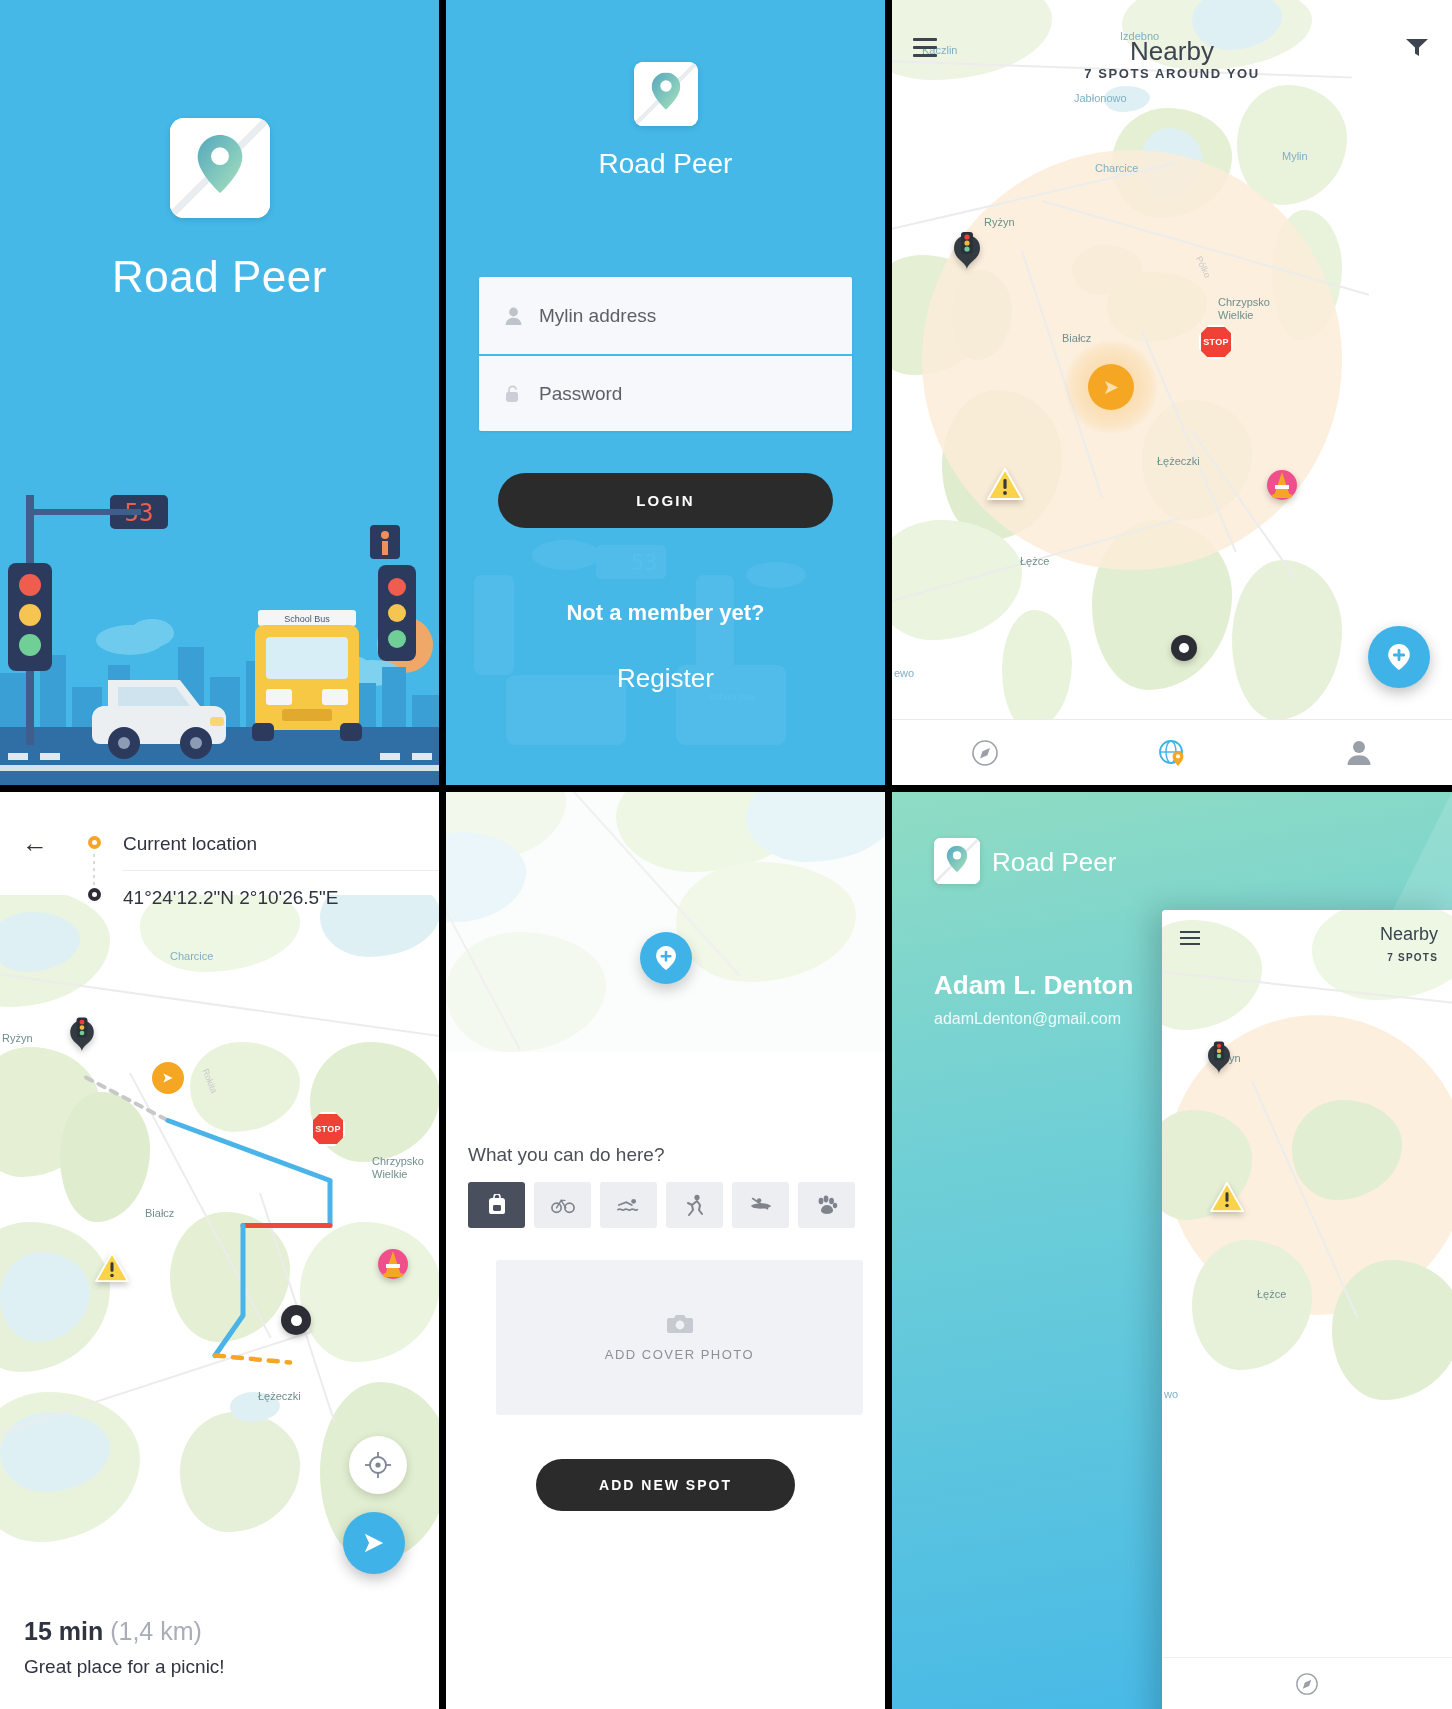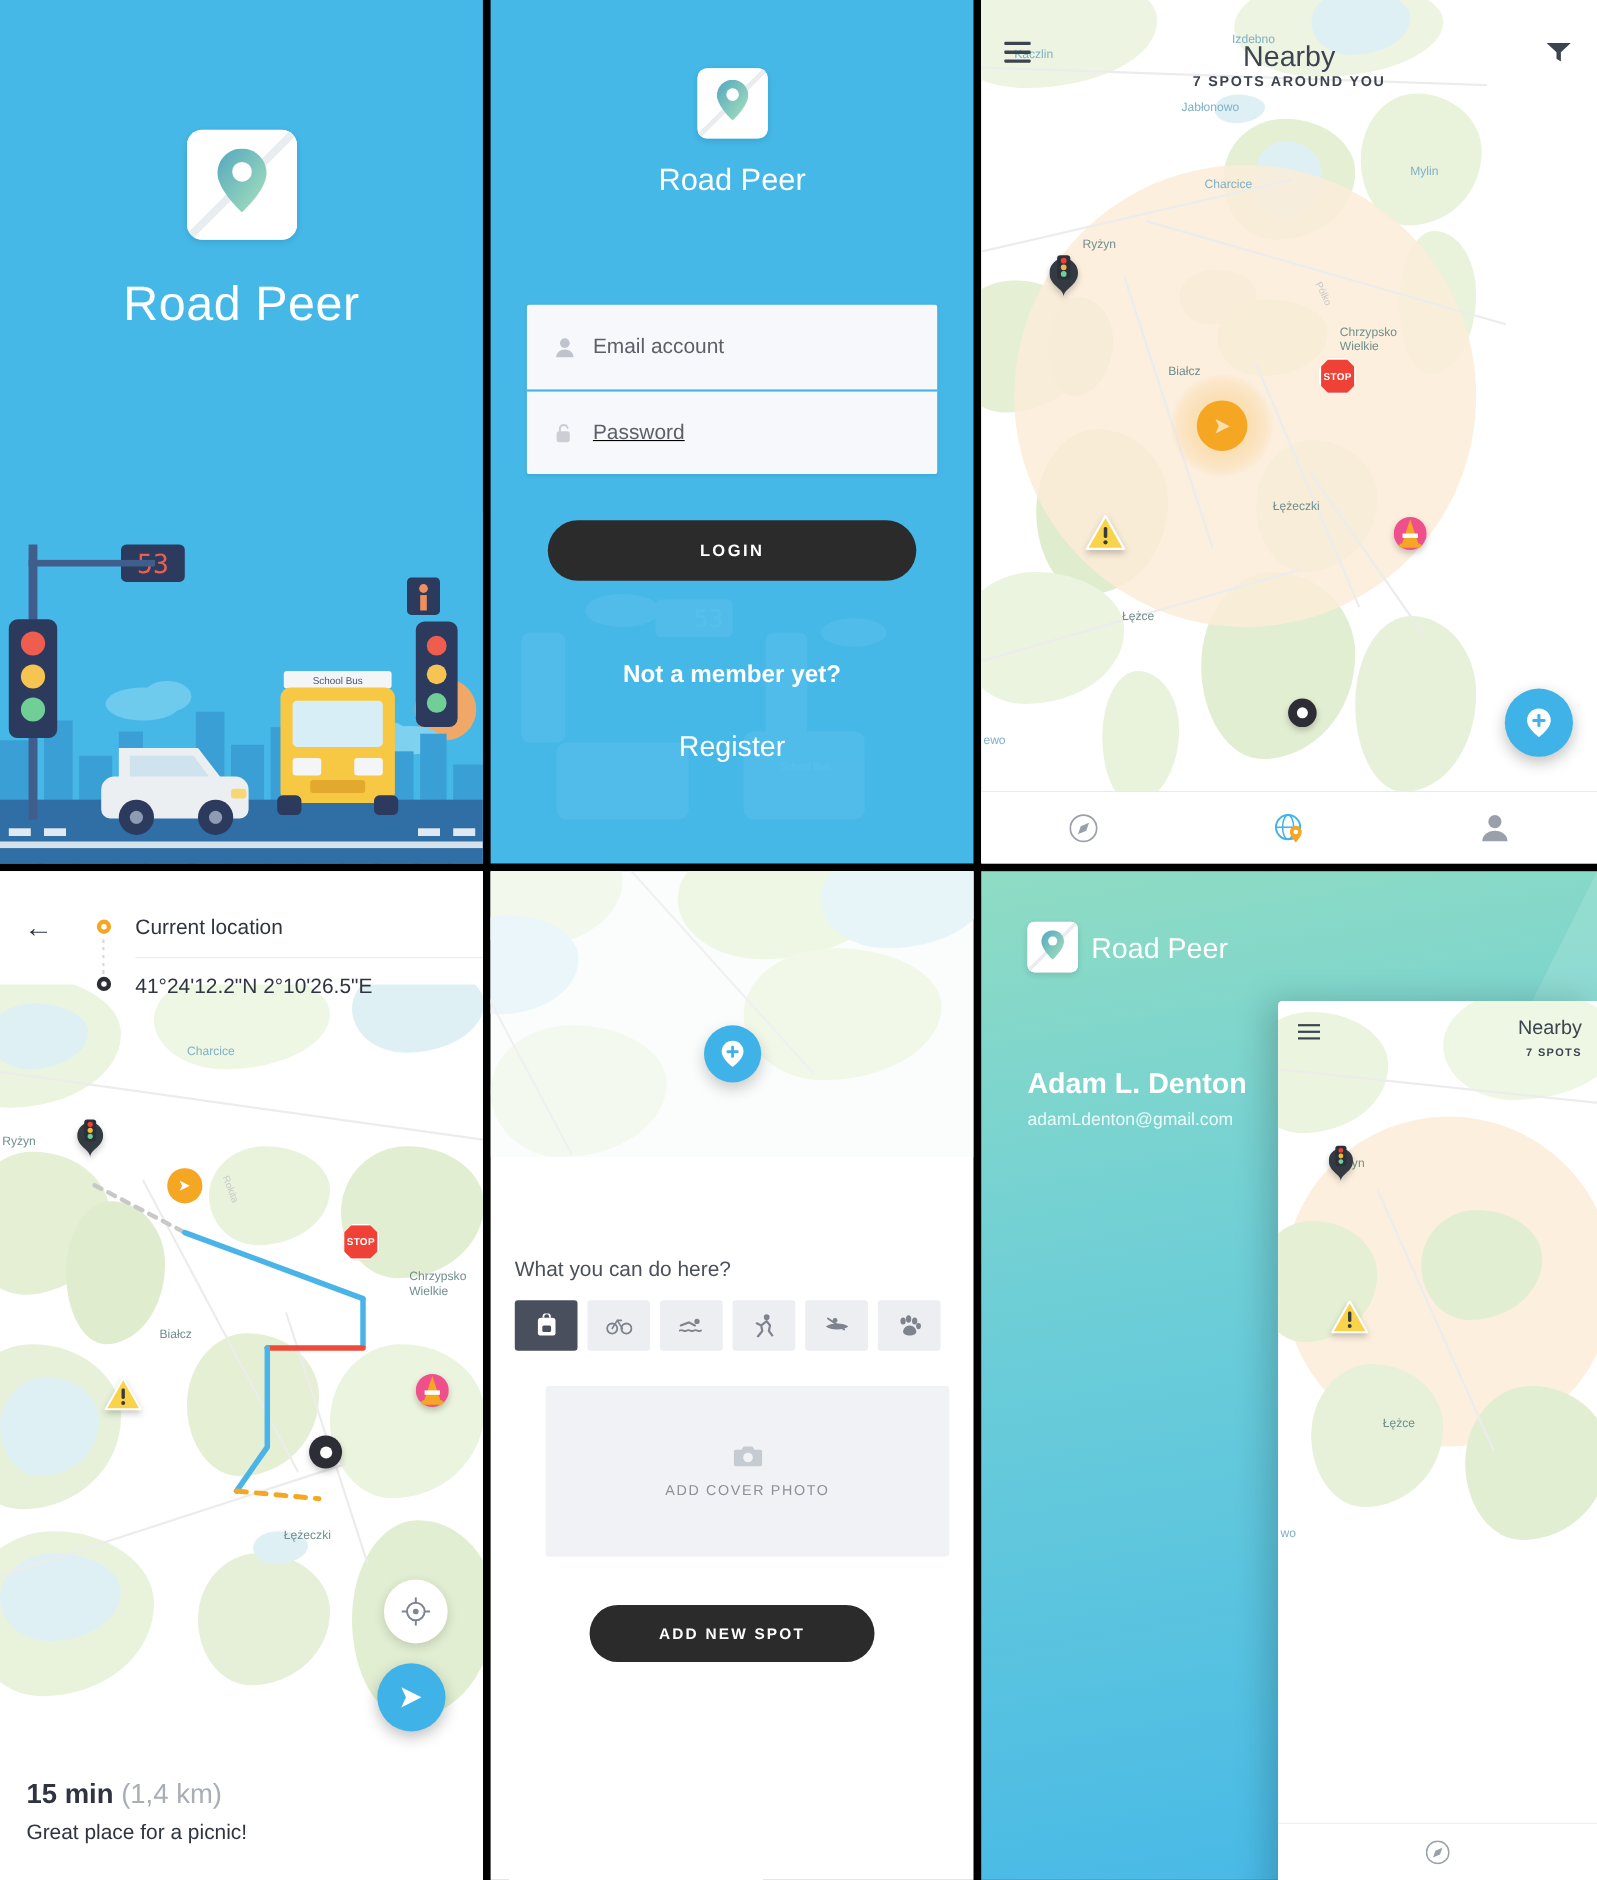"Email account" span.ftext { text: Email account -> Mylin address }
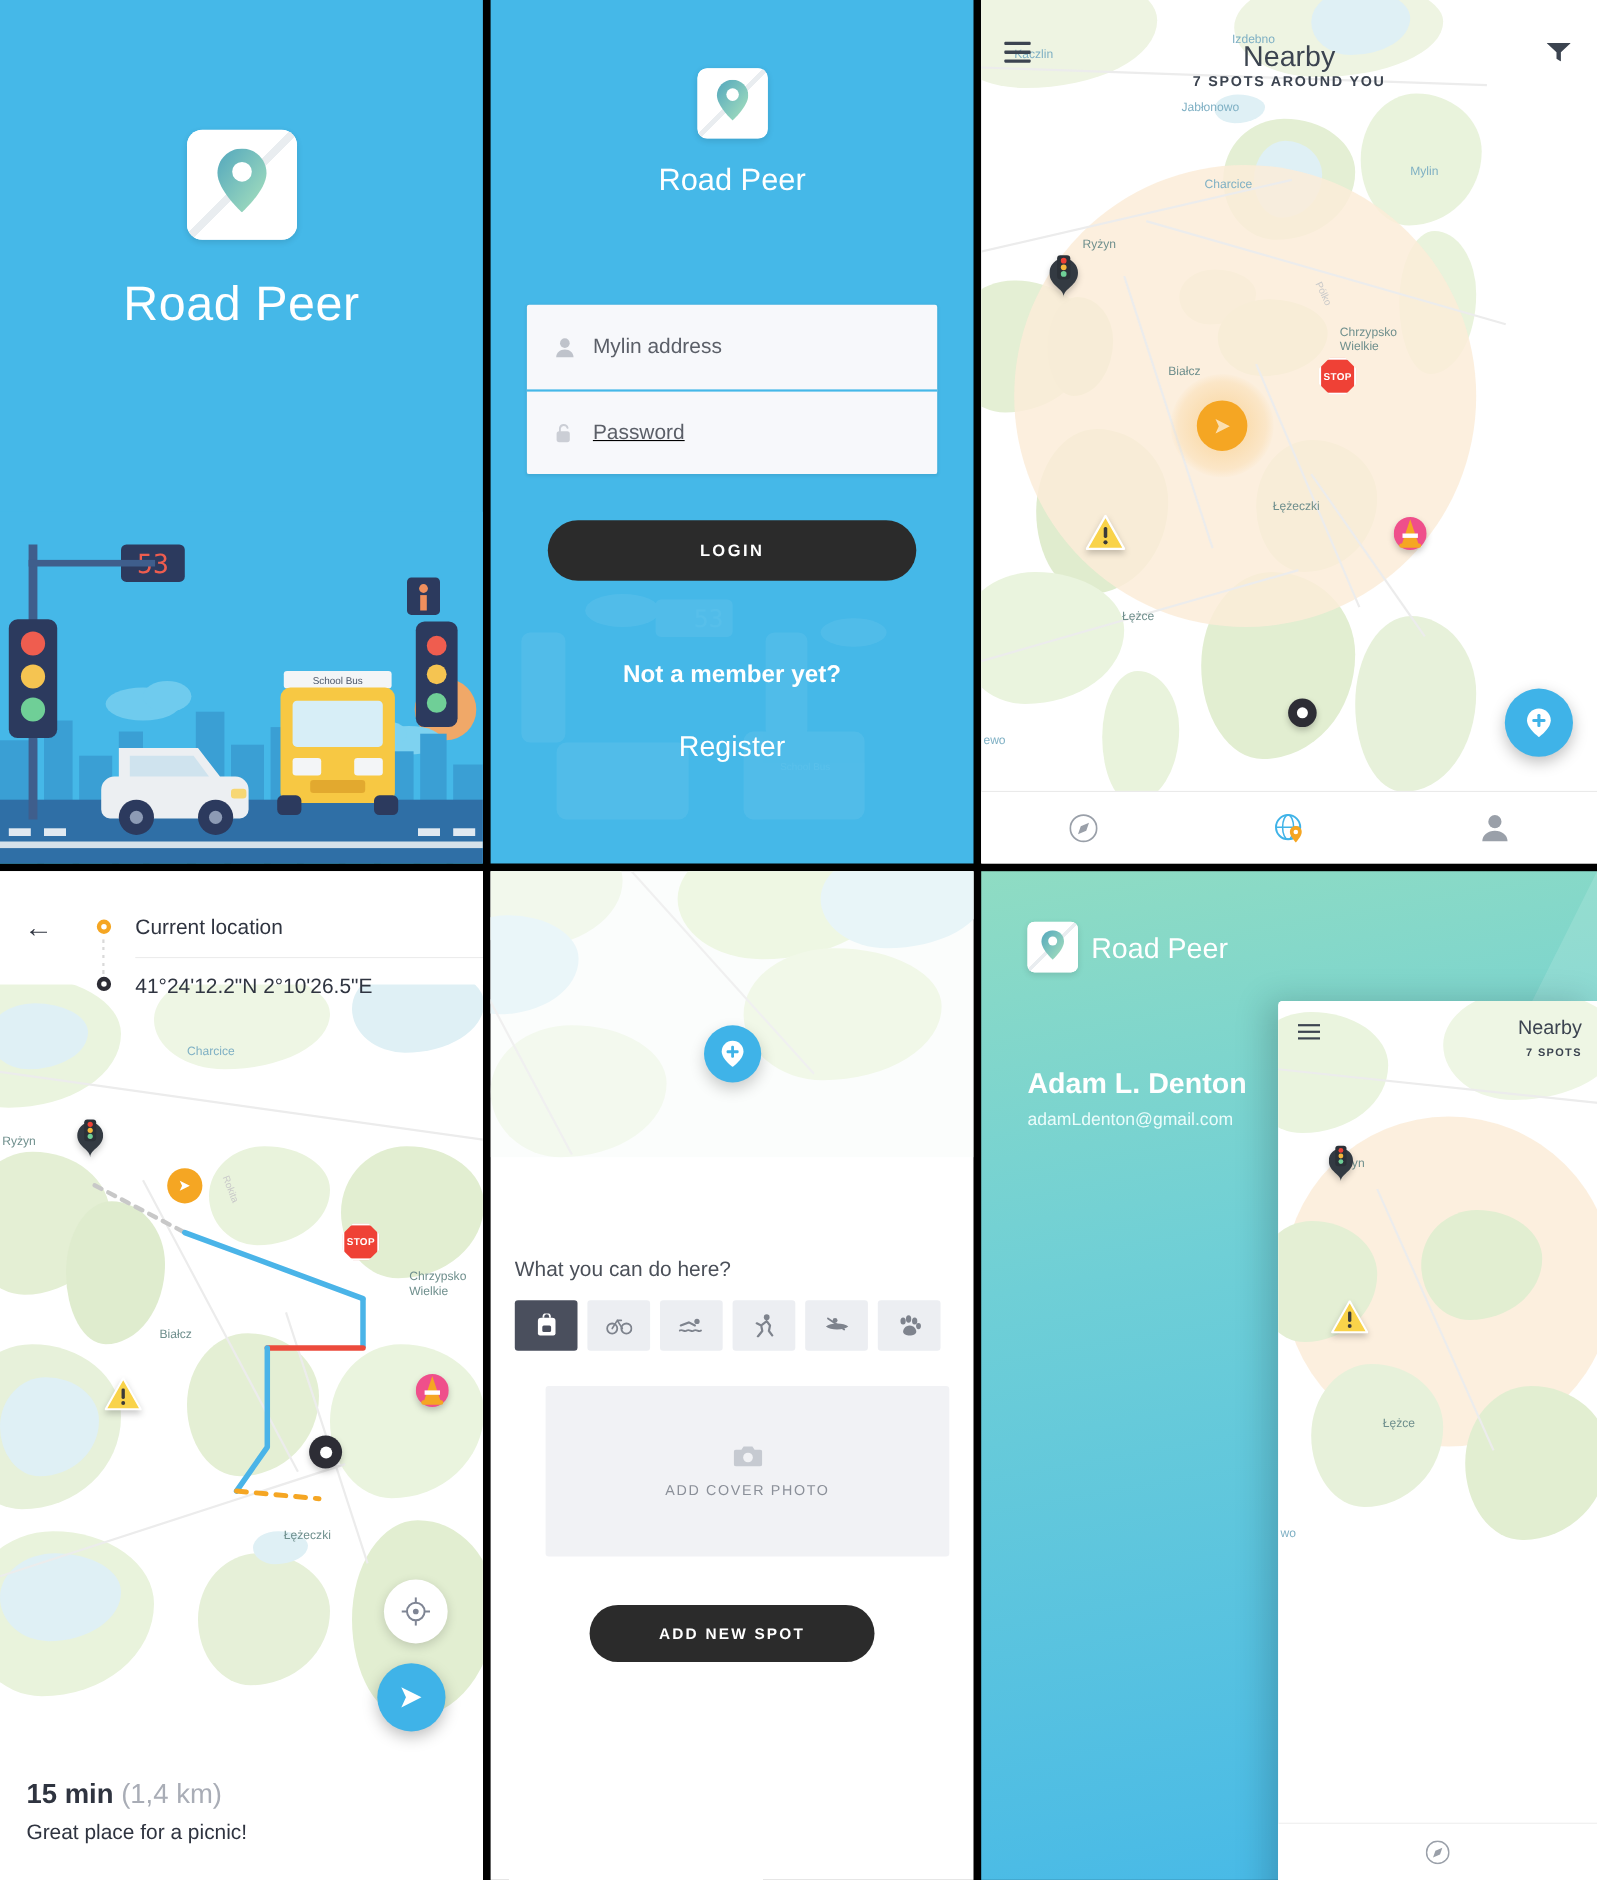"Password" .field + .field { text-decoration: underline -> none }
